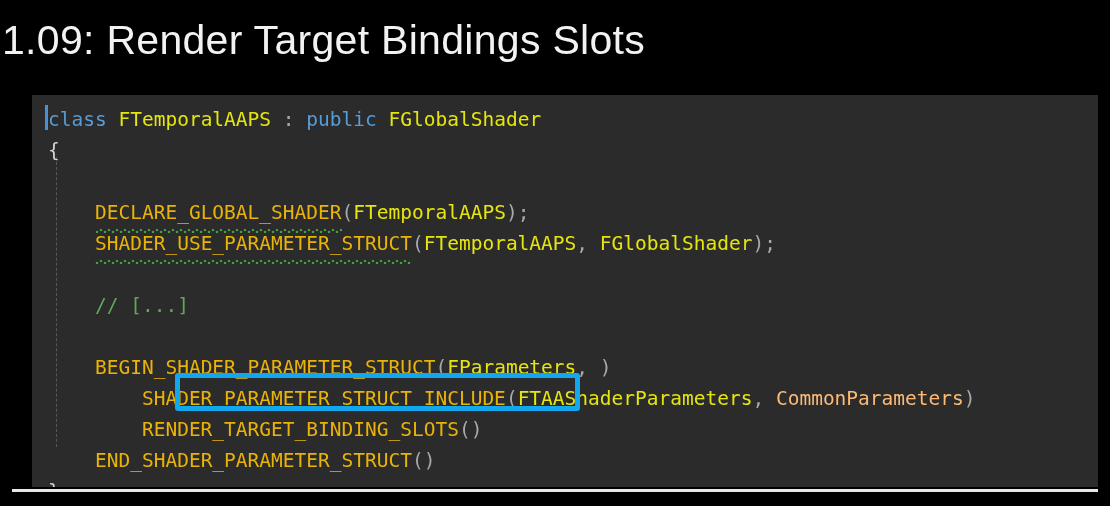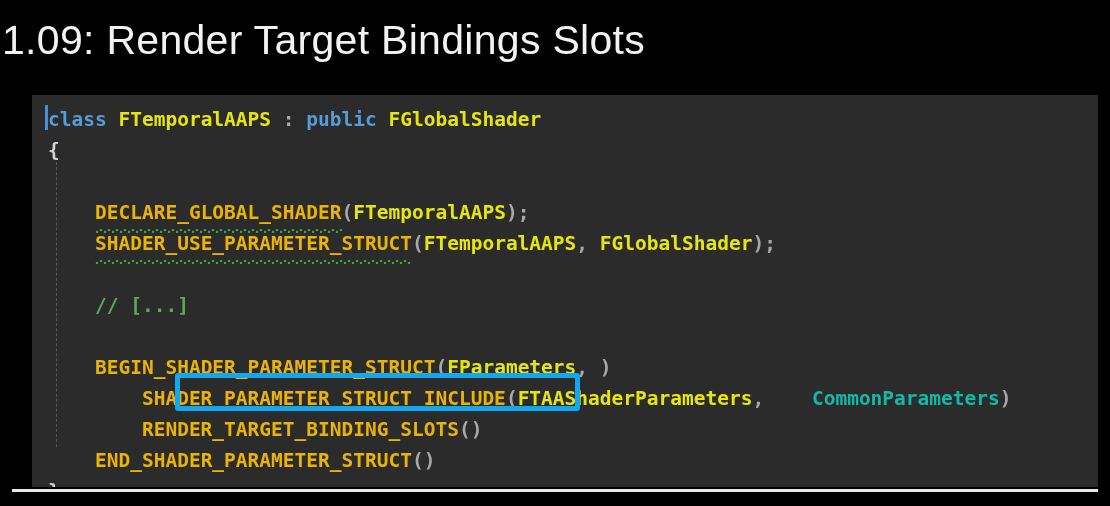"class FTemporalAAPS : public" #code-lines { font-weight: bold -> normal }
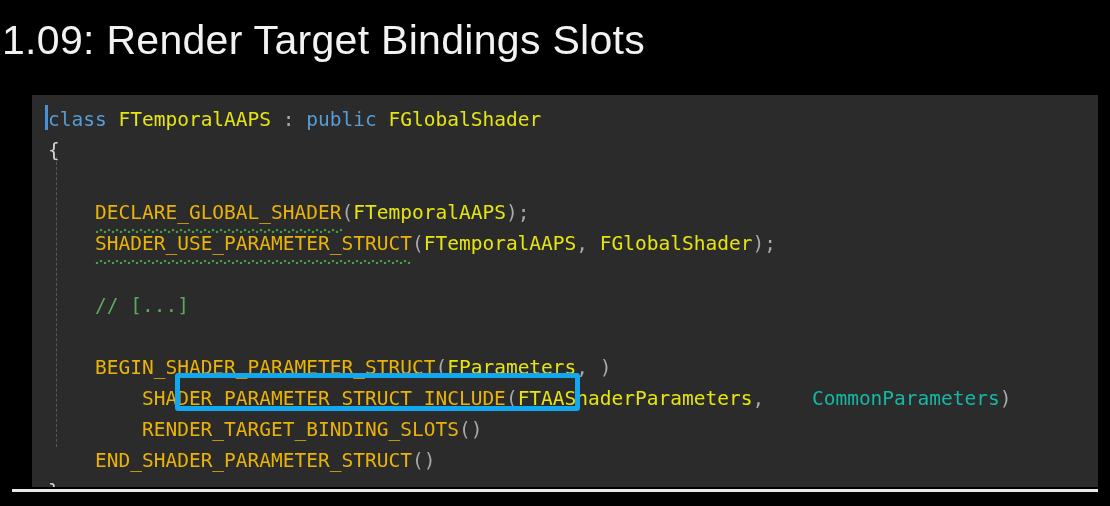"CommonParameters" .t-ident { color: #14b8a6 -> #fdba74; margin-left: 36px -> none }
